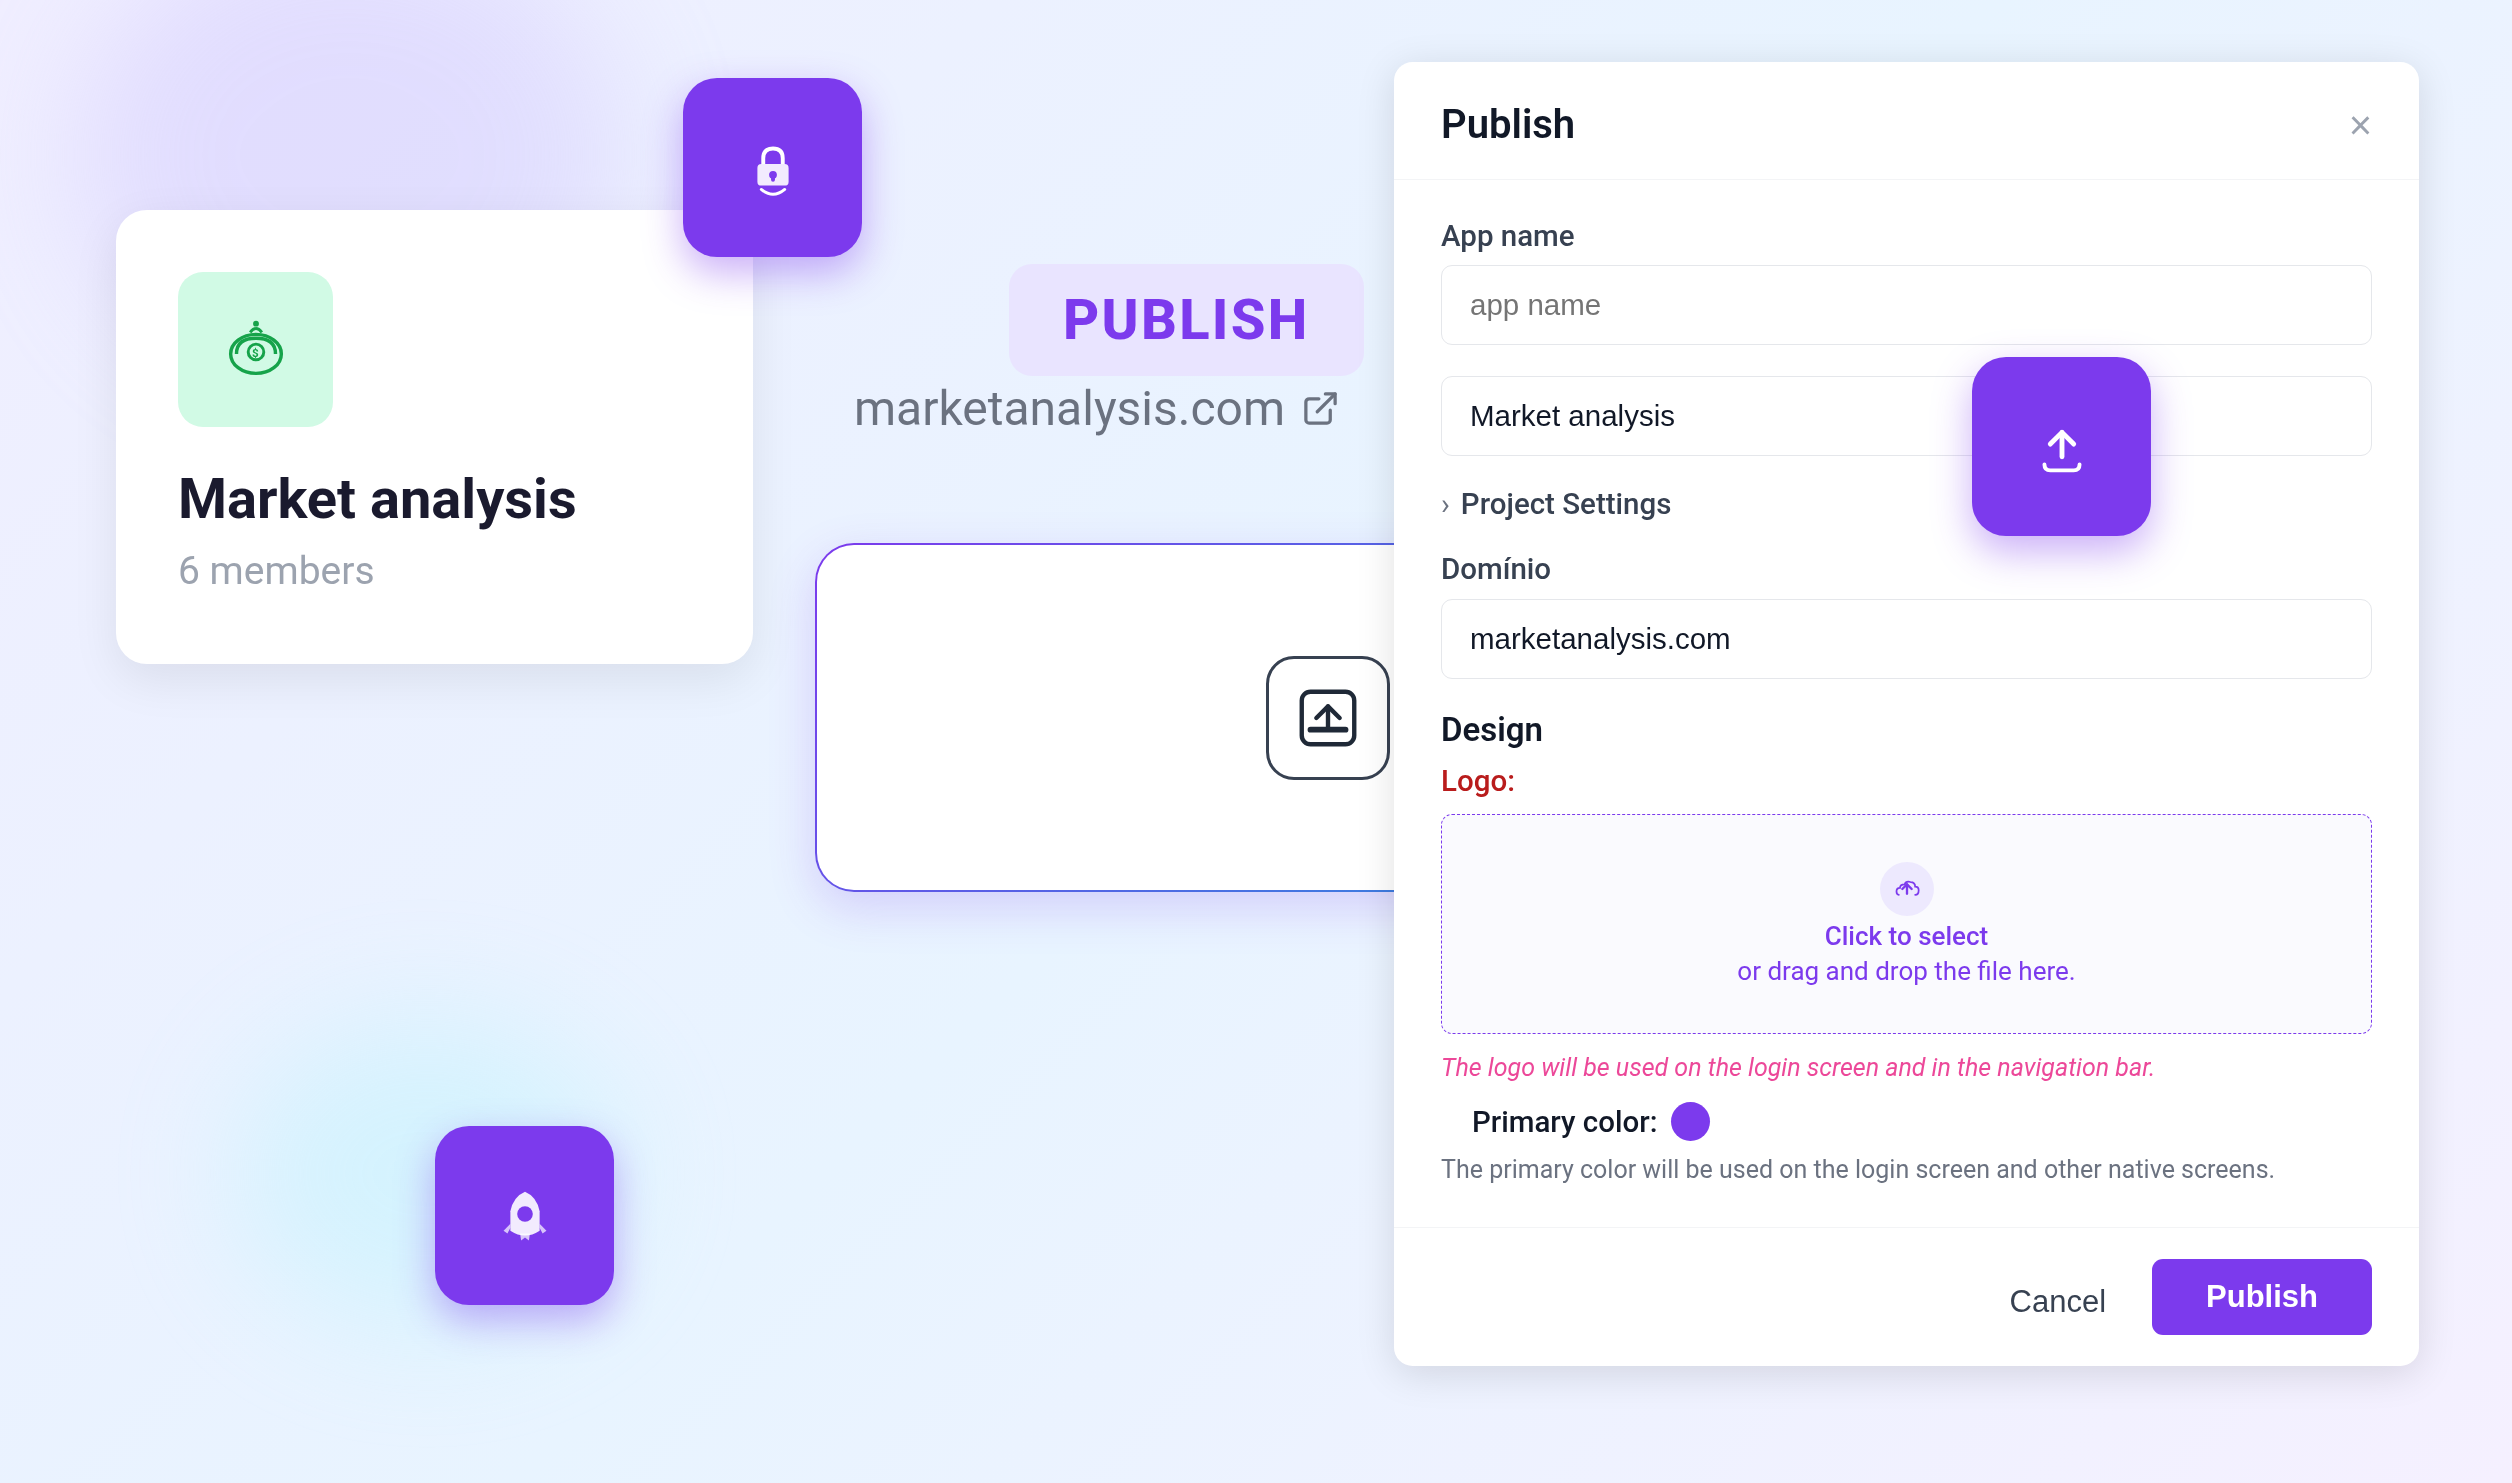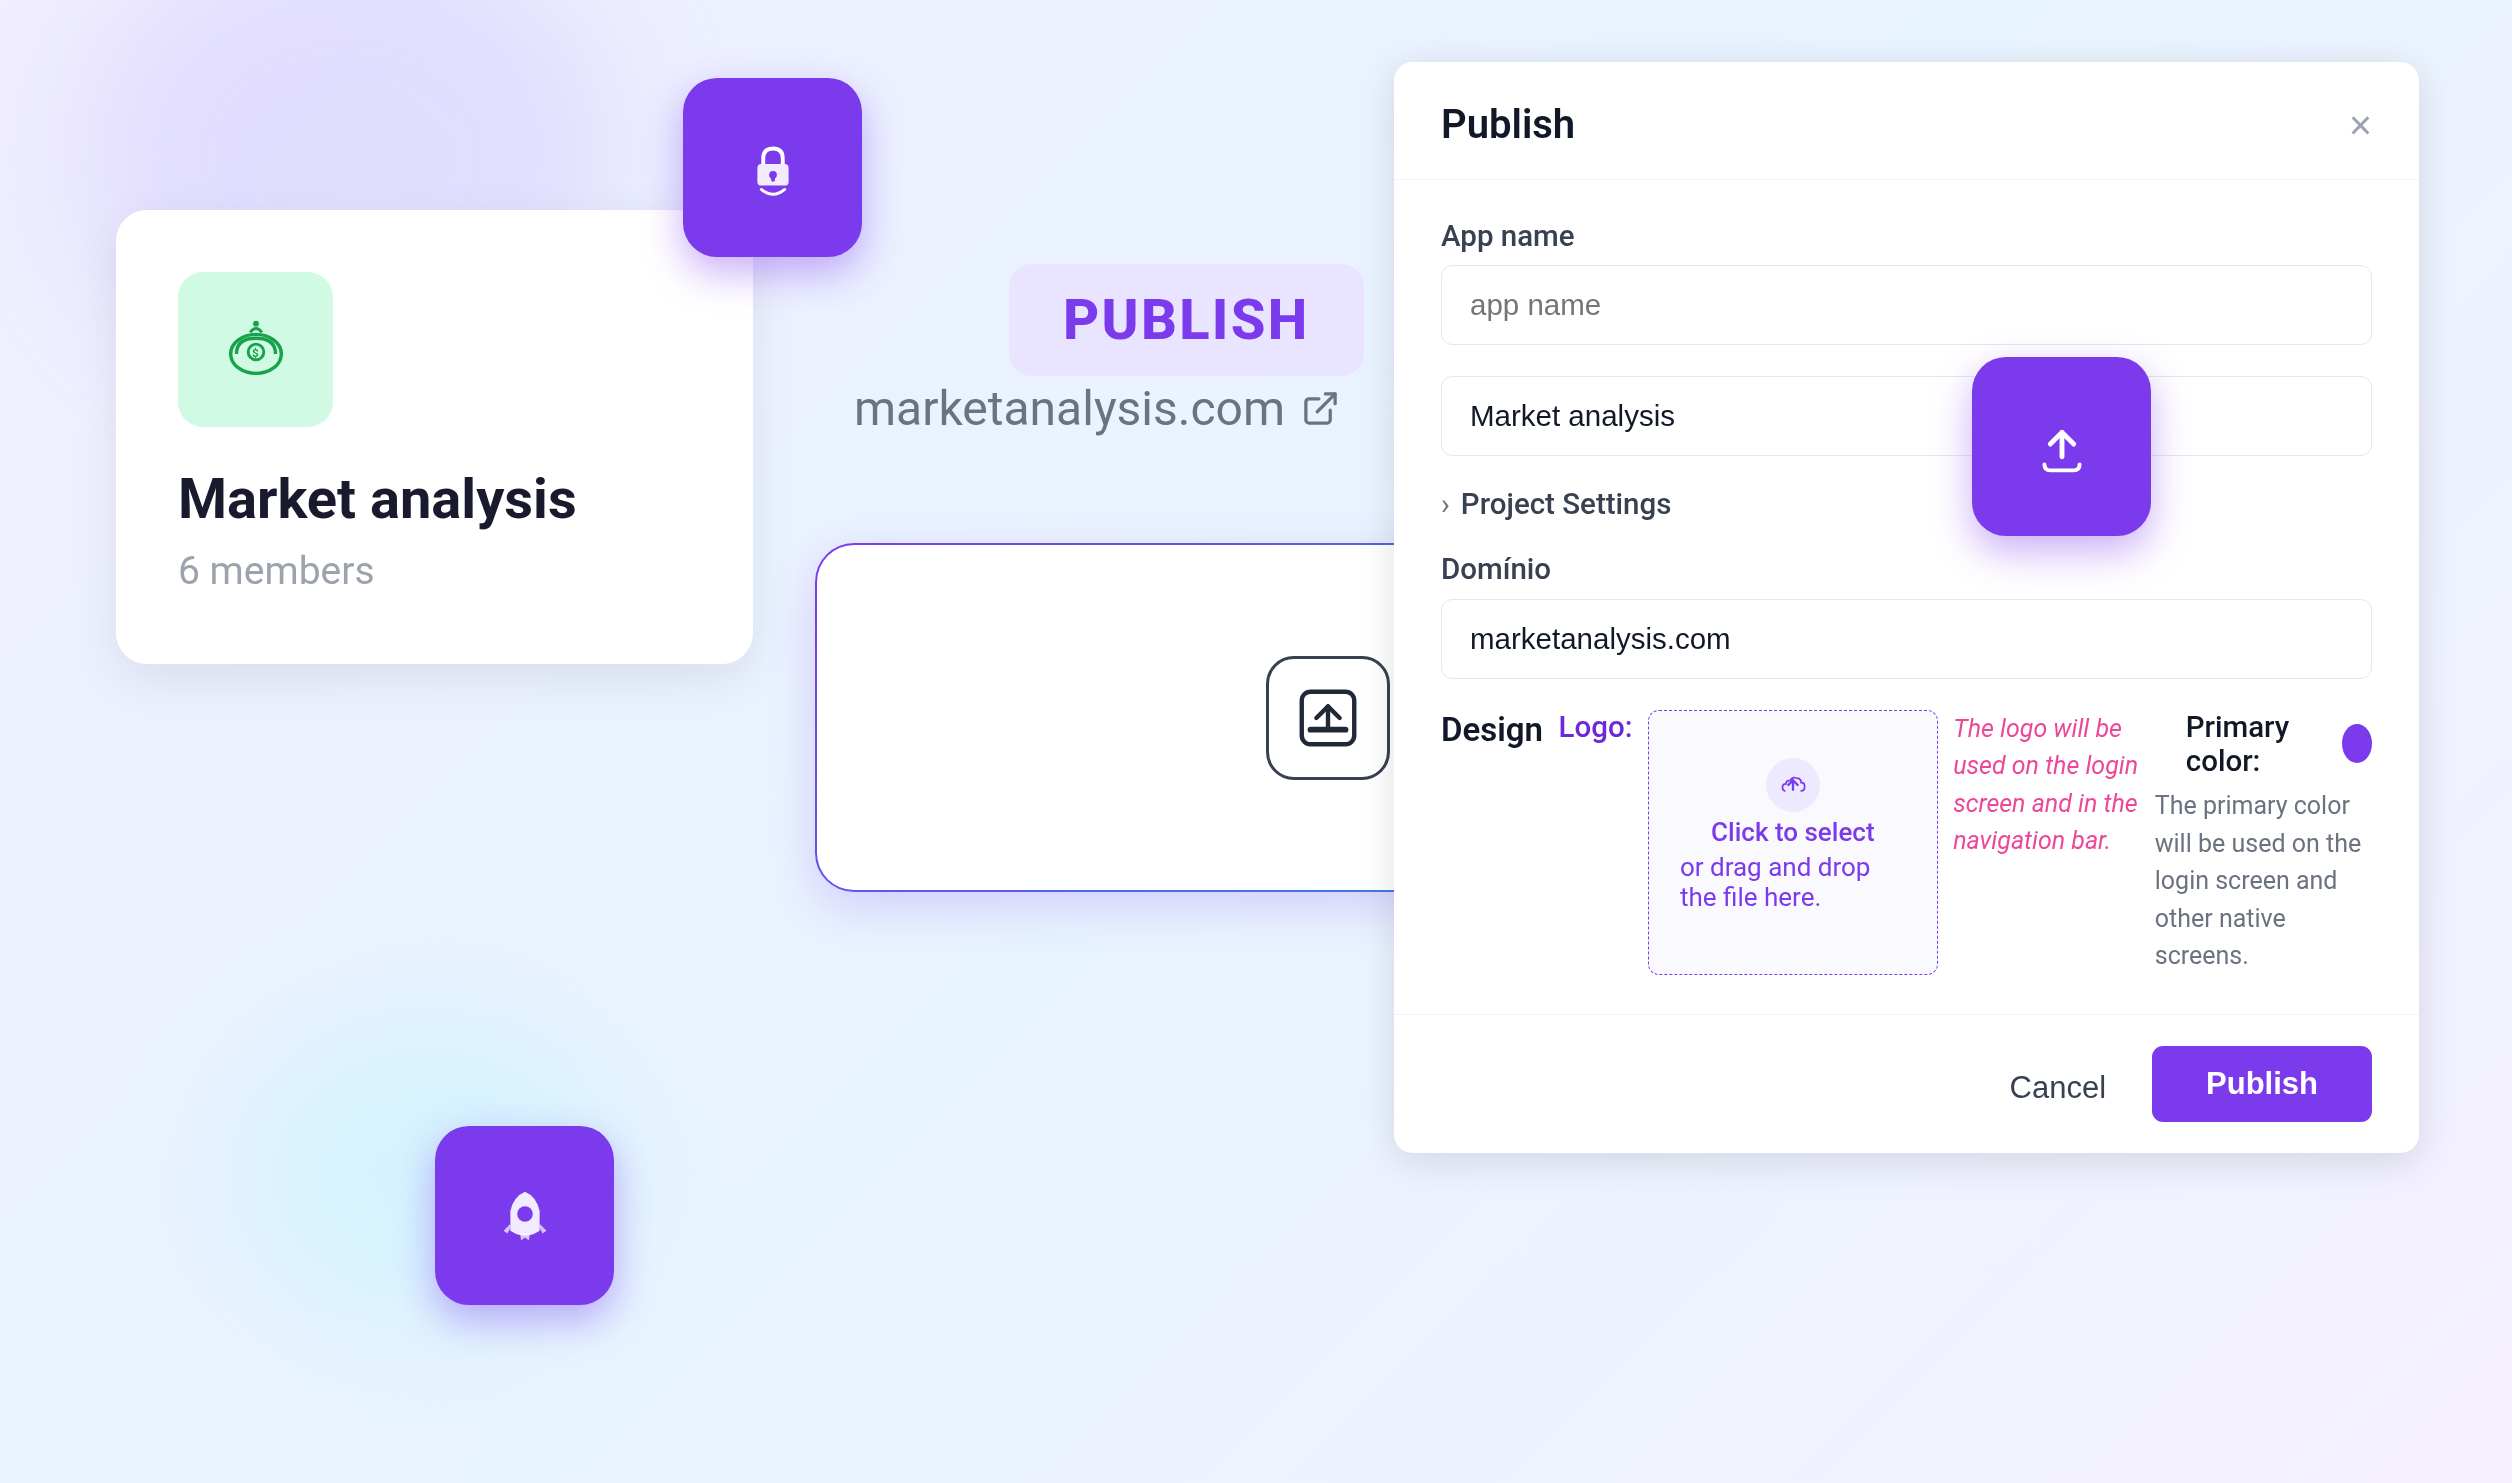"Design" .design-section { flex-direction: row -> column }
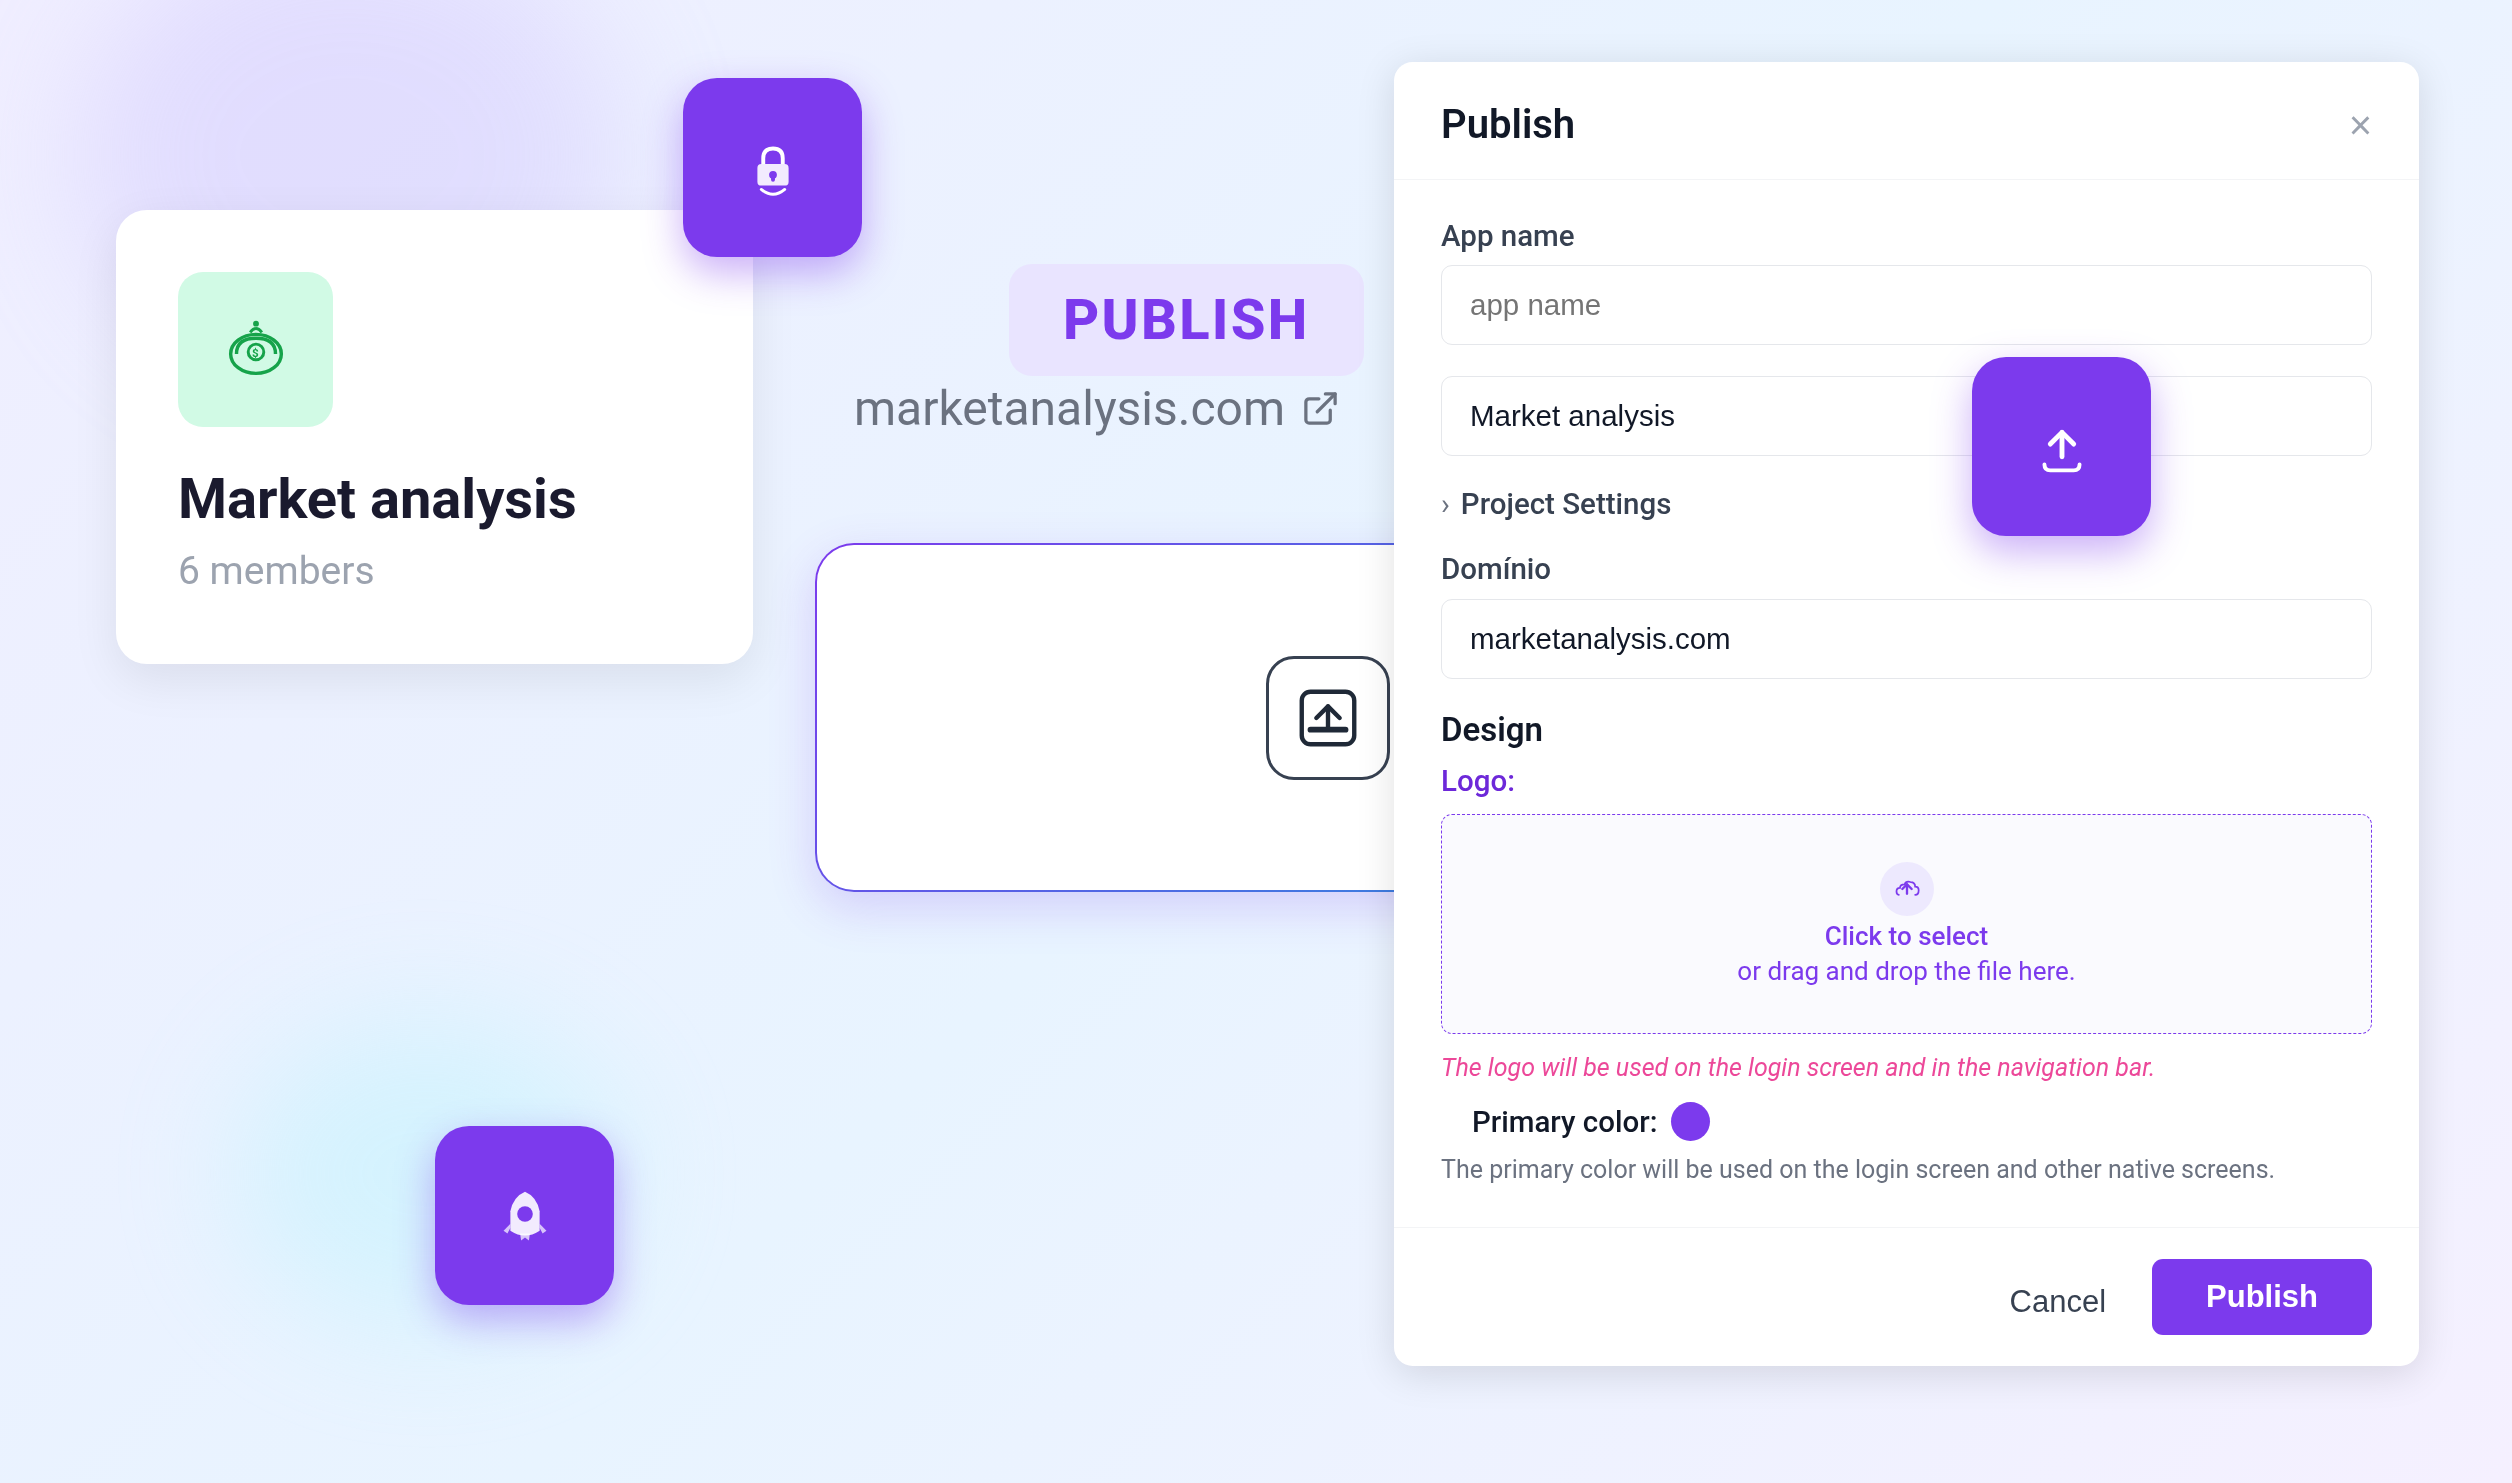"Logo:" .logo-label { color: #6d28d9 -> #b91c1c }
